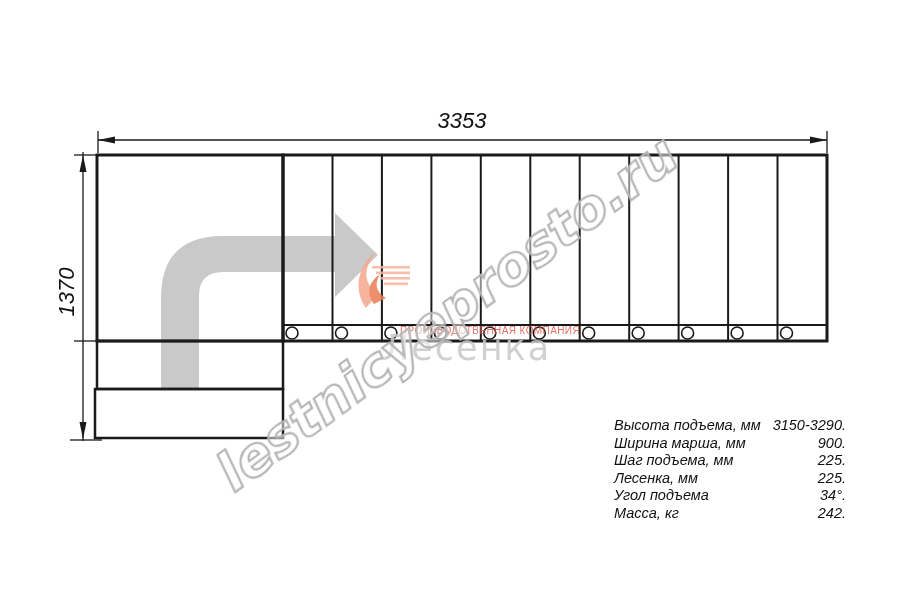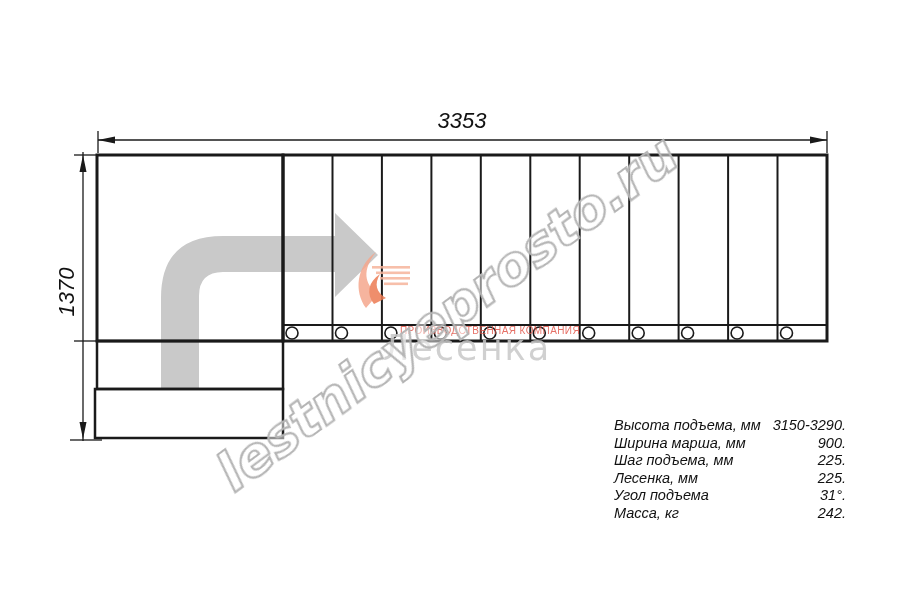"31°." span.spec-value { text: 31 -> 34 }
